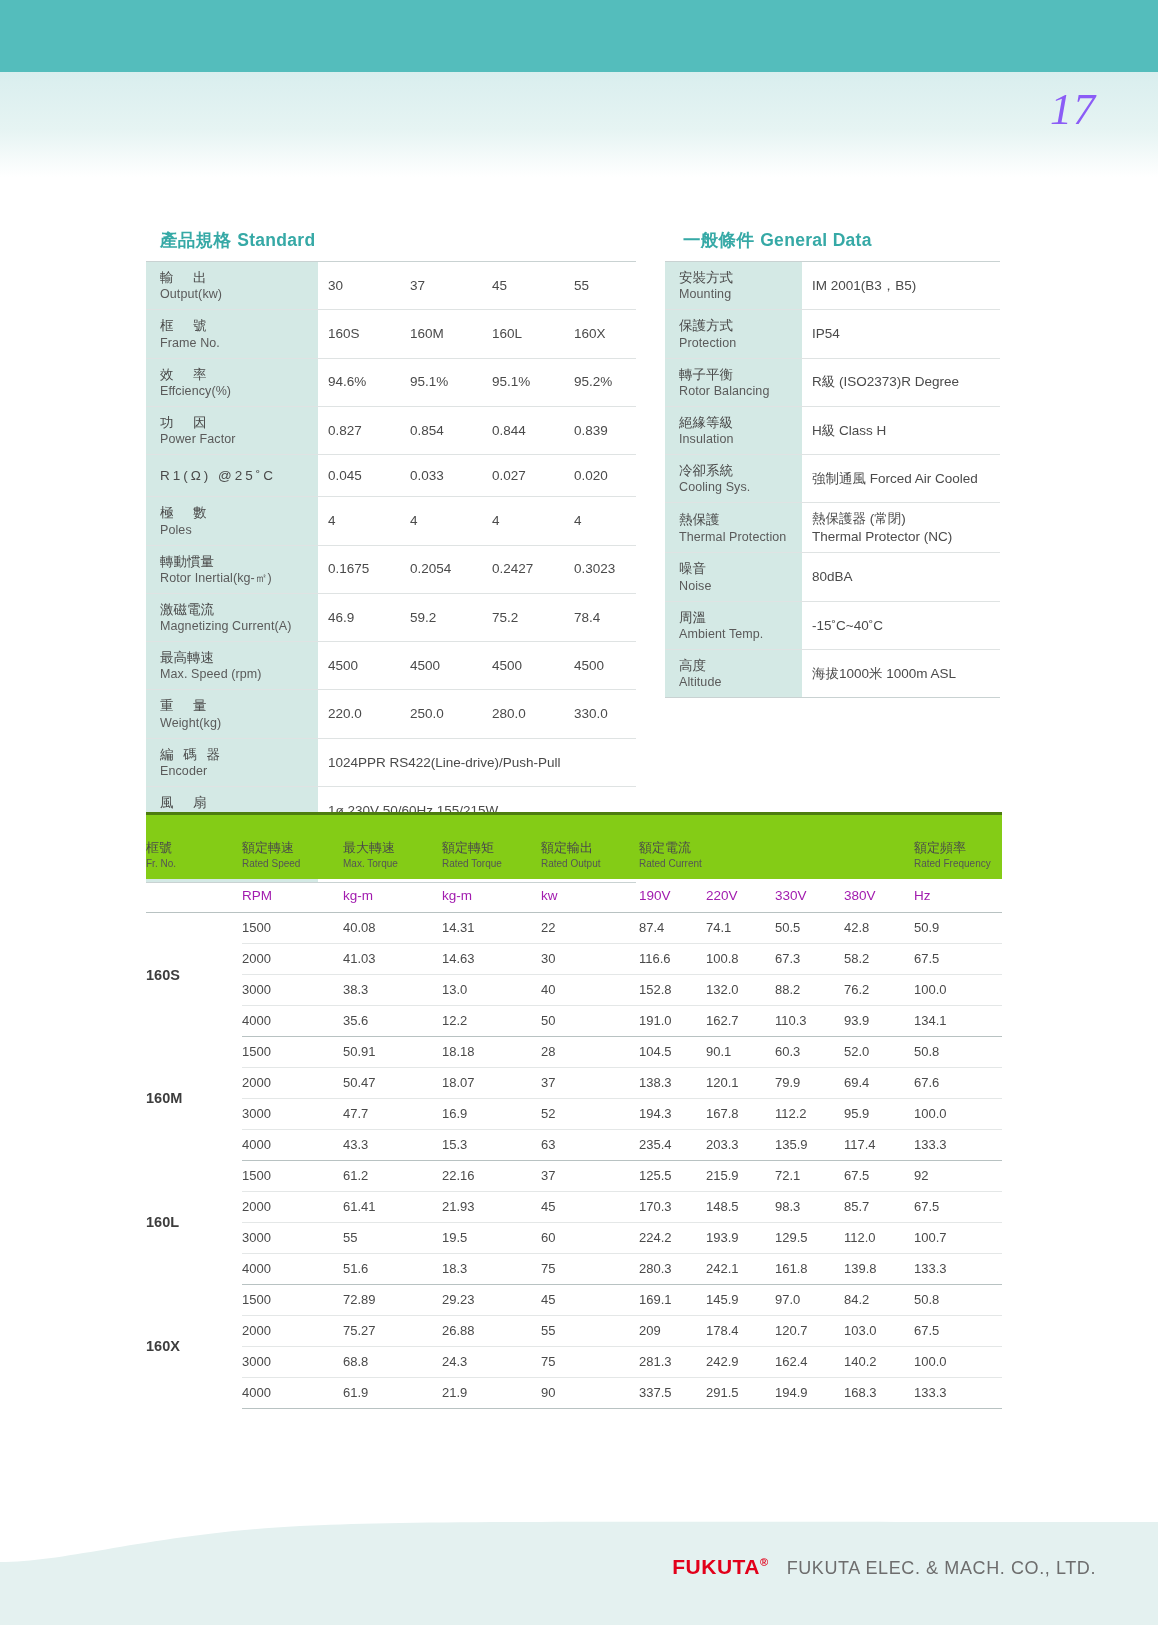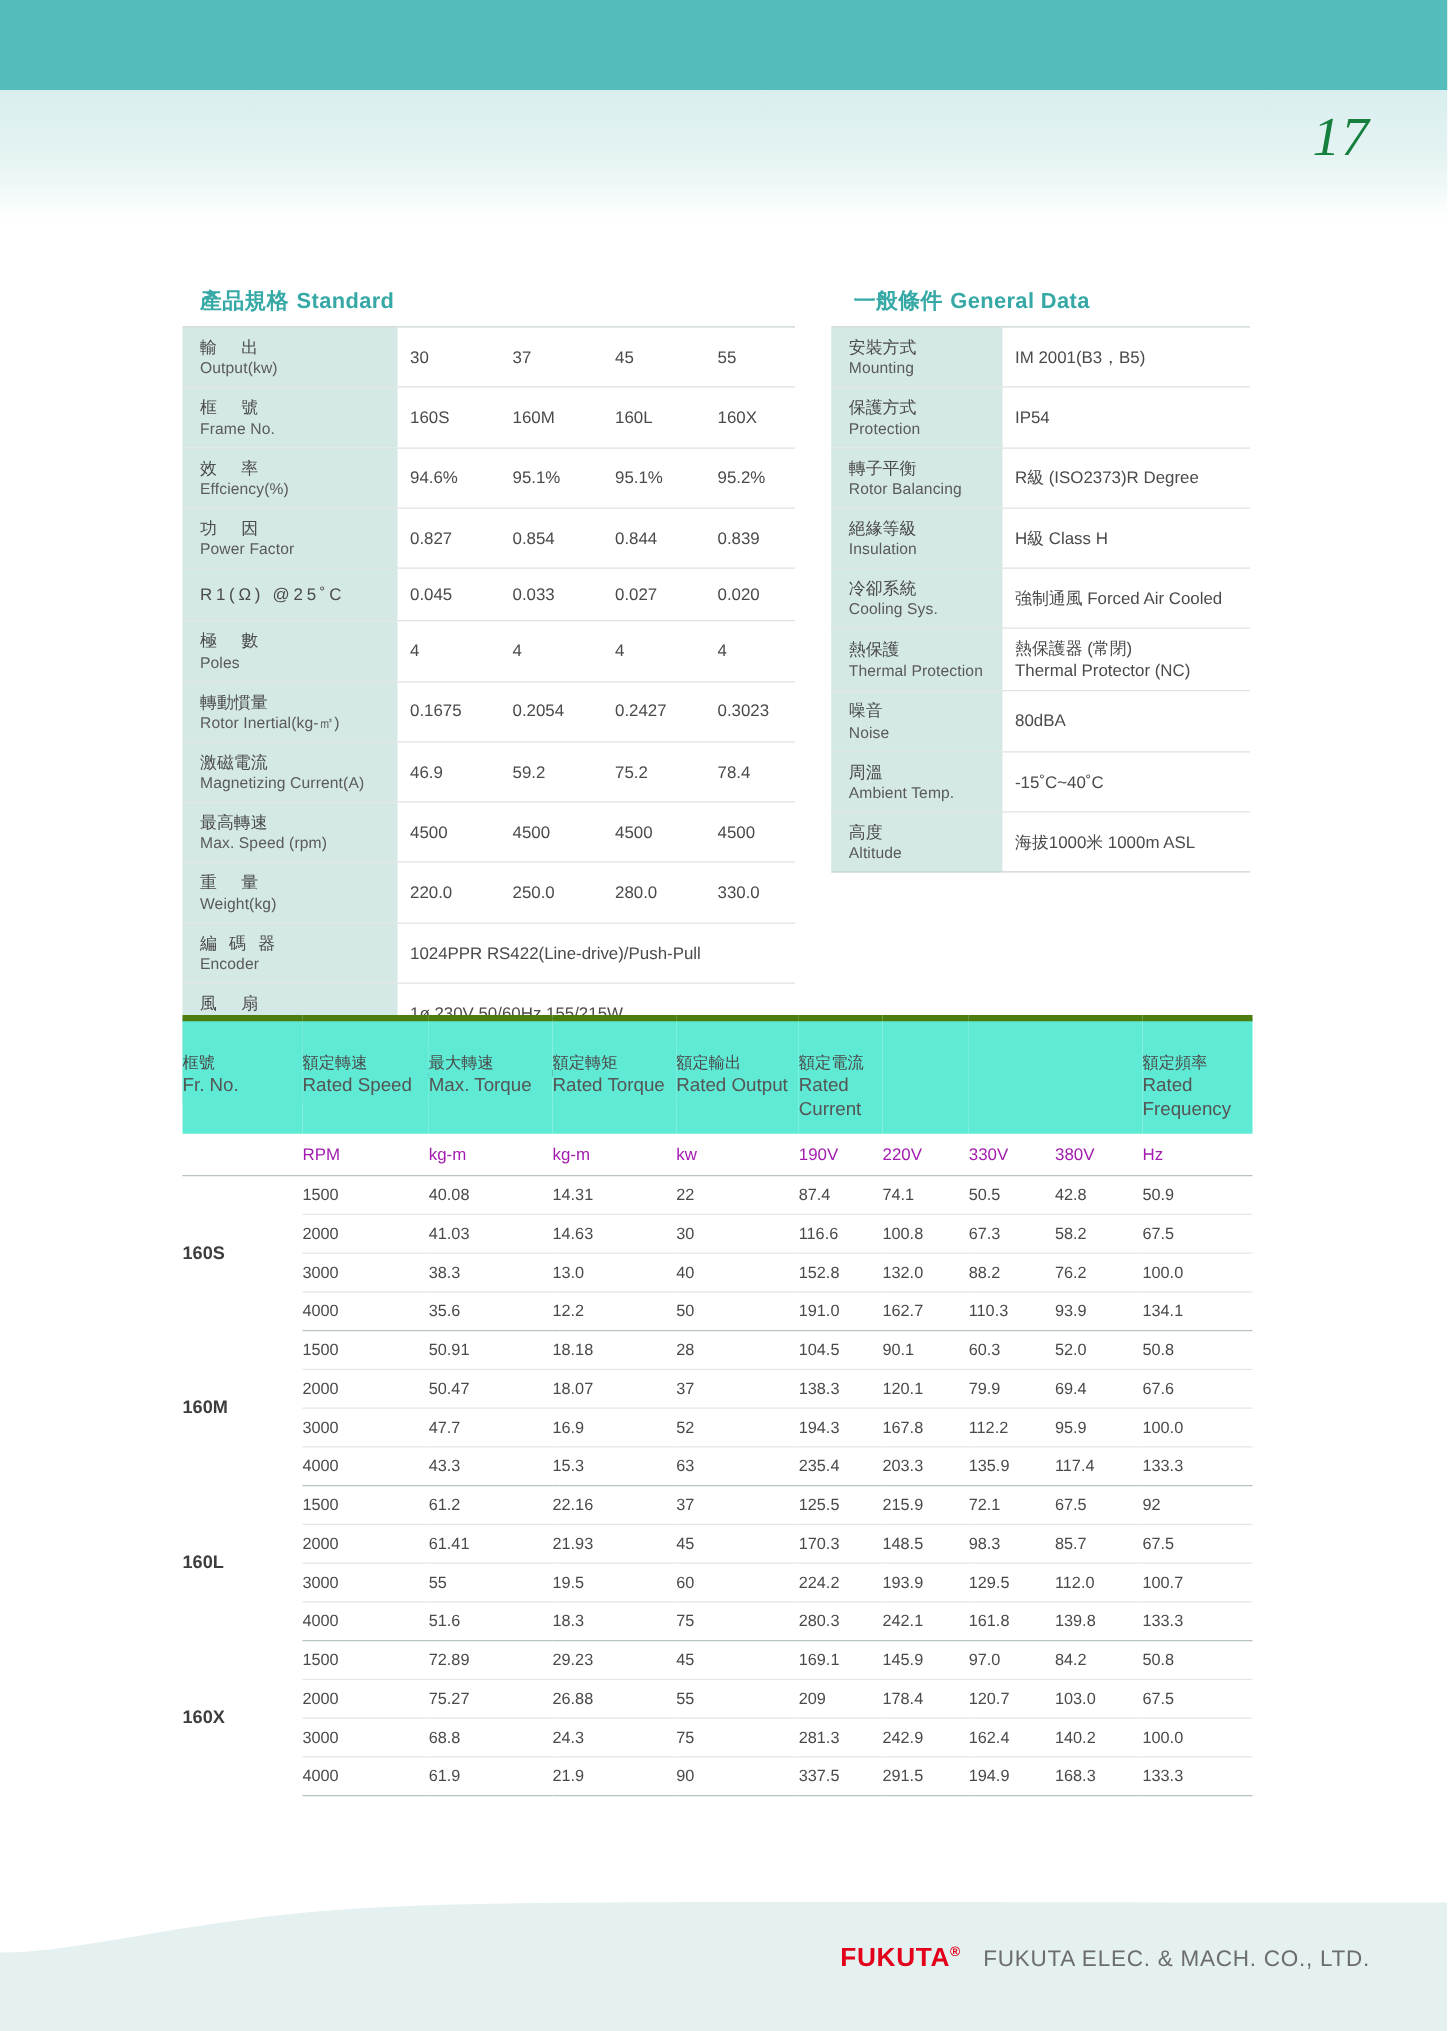"17" .page-num { color: #15803d -> #8b5cf6 }
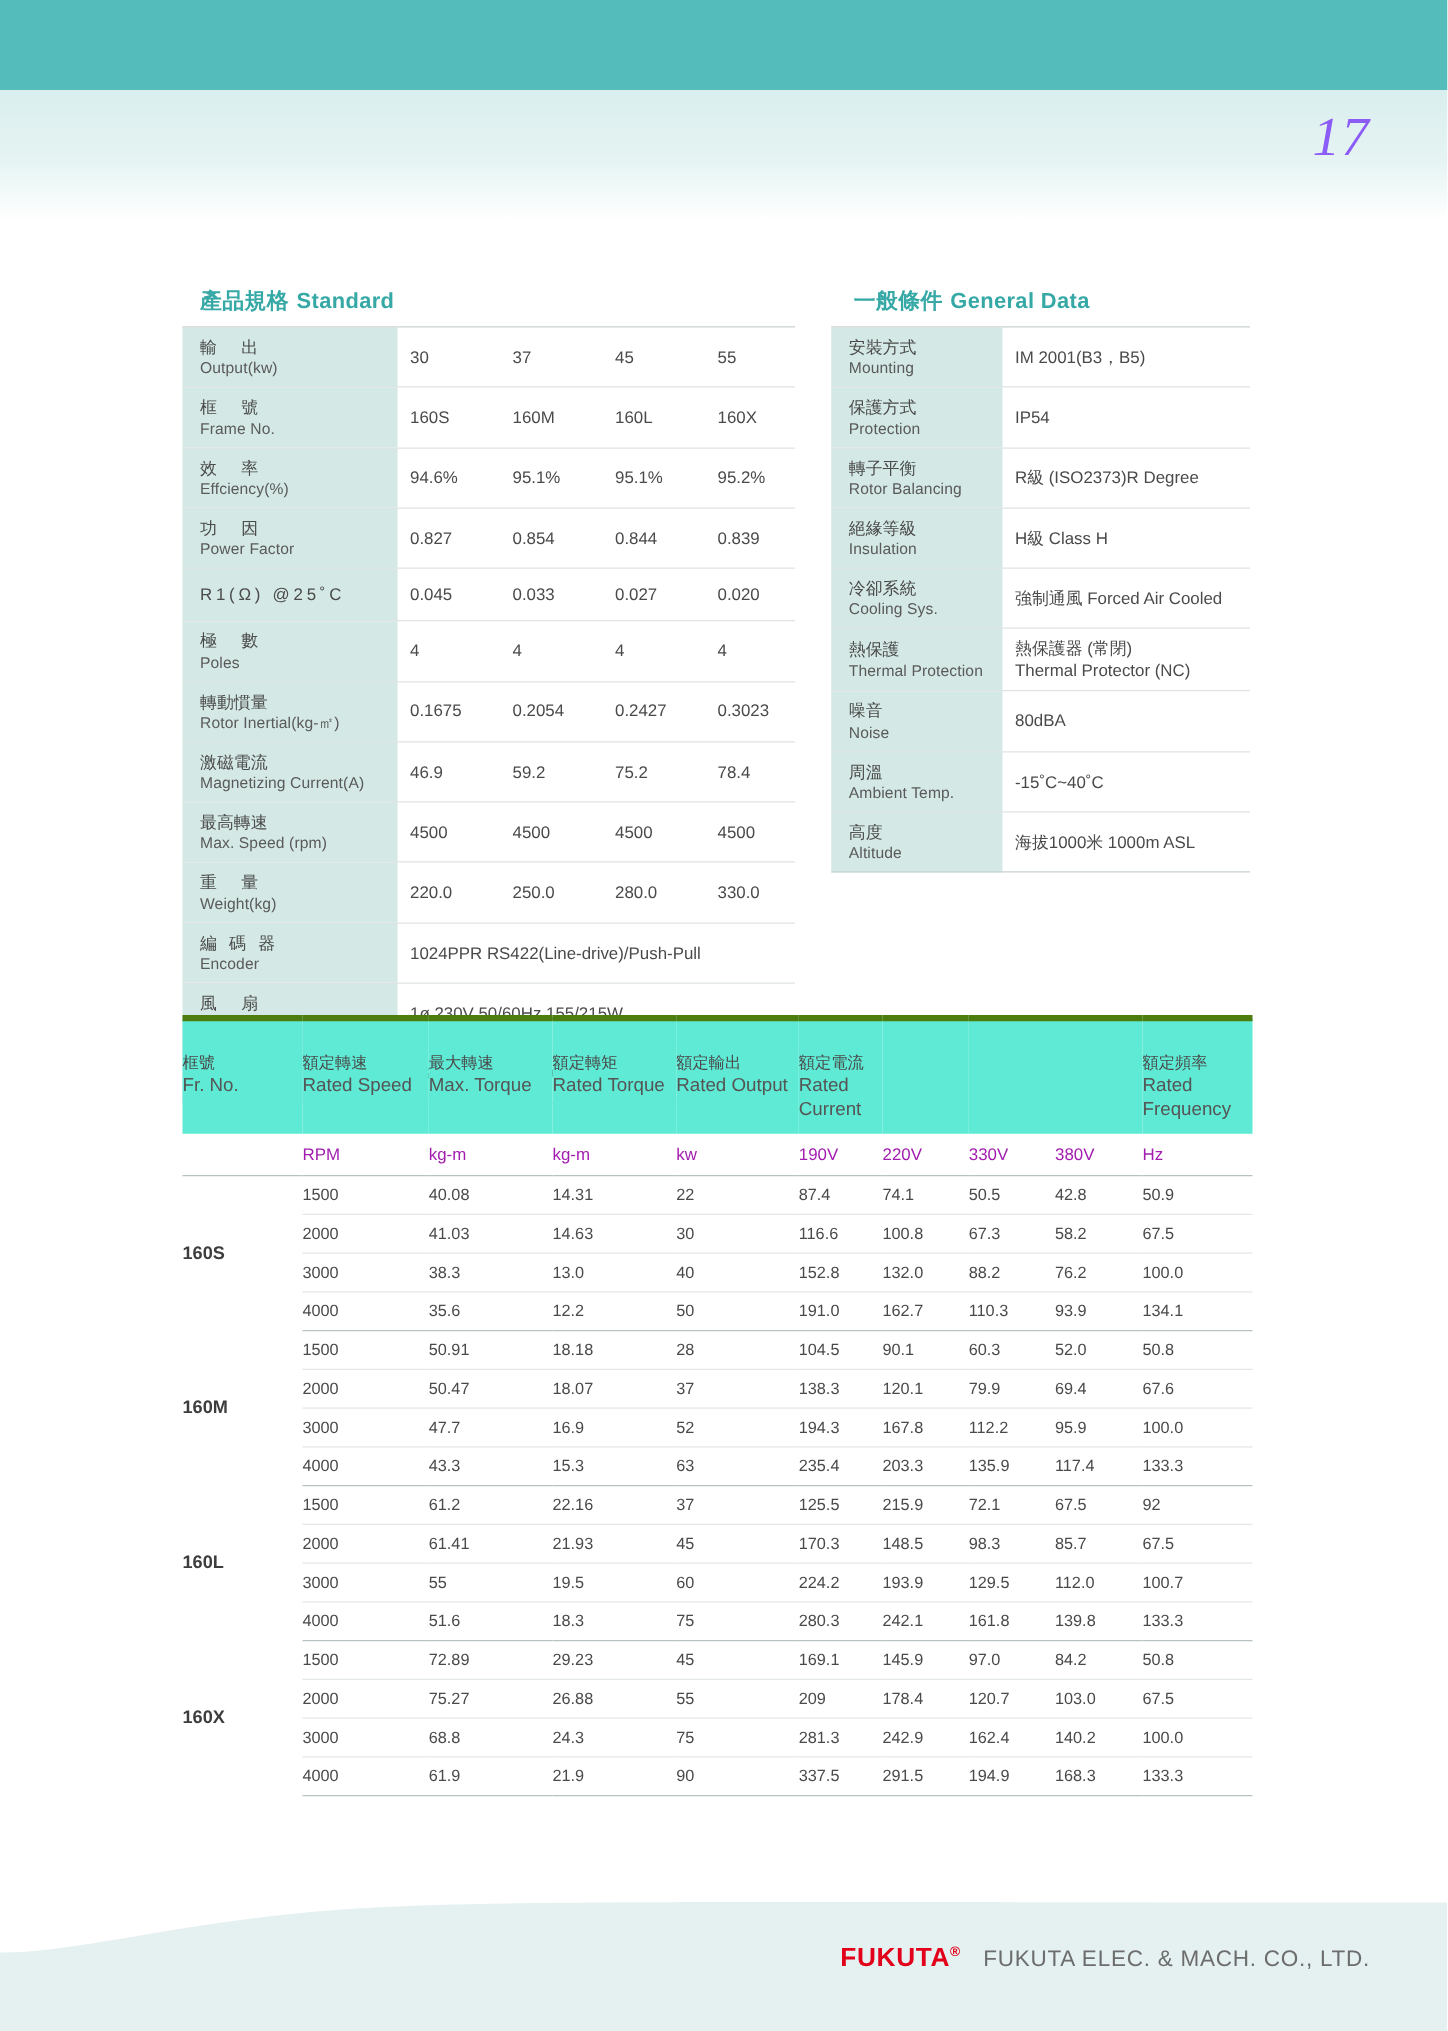"框號" .perf thead .hdr th { background: #5eead4 -> #84cc16; border-top: 5px solid #4d7c0f -> 3px solid #4d7c0f }
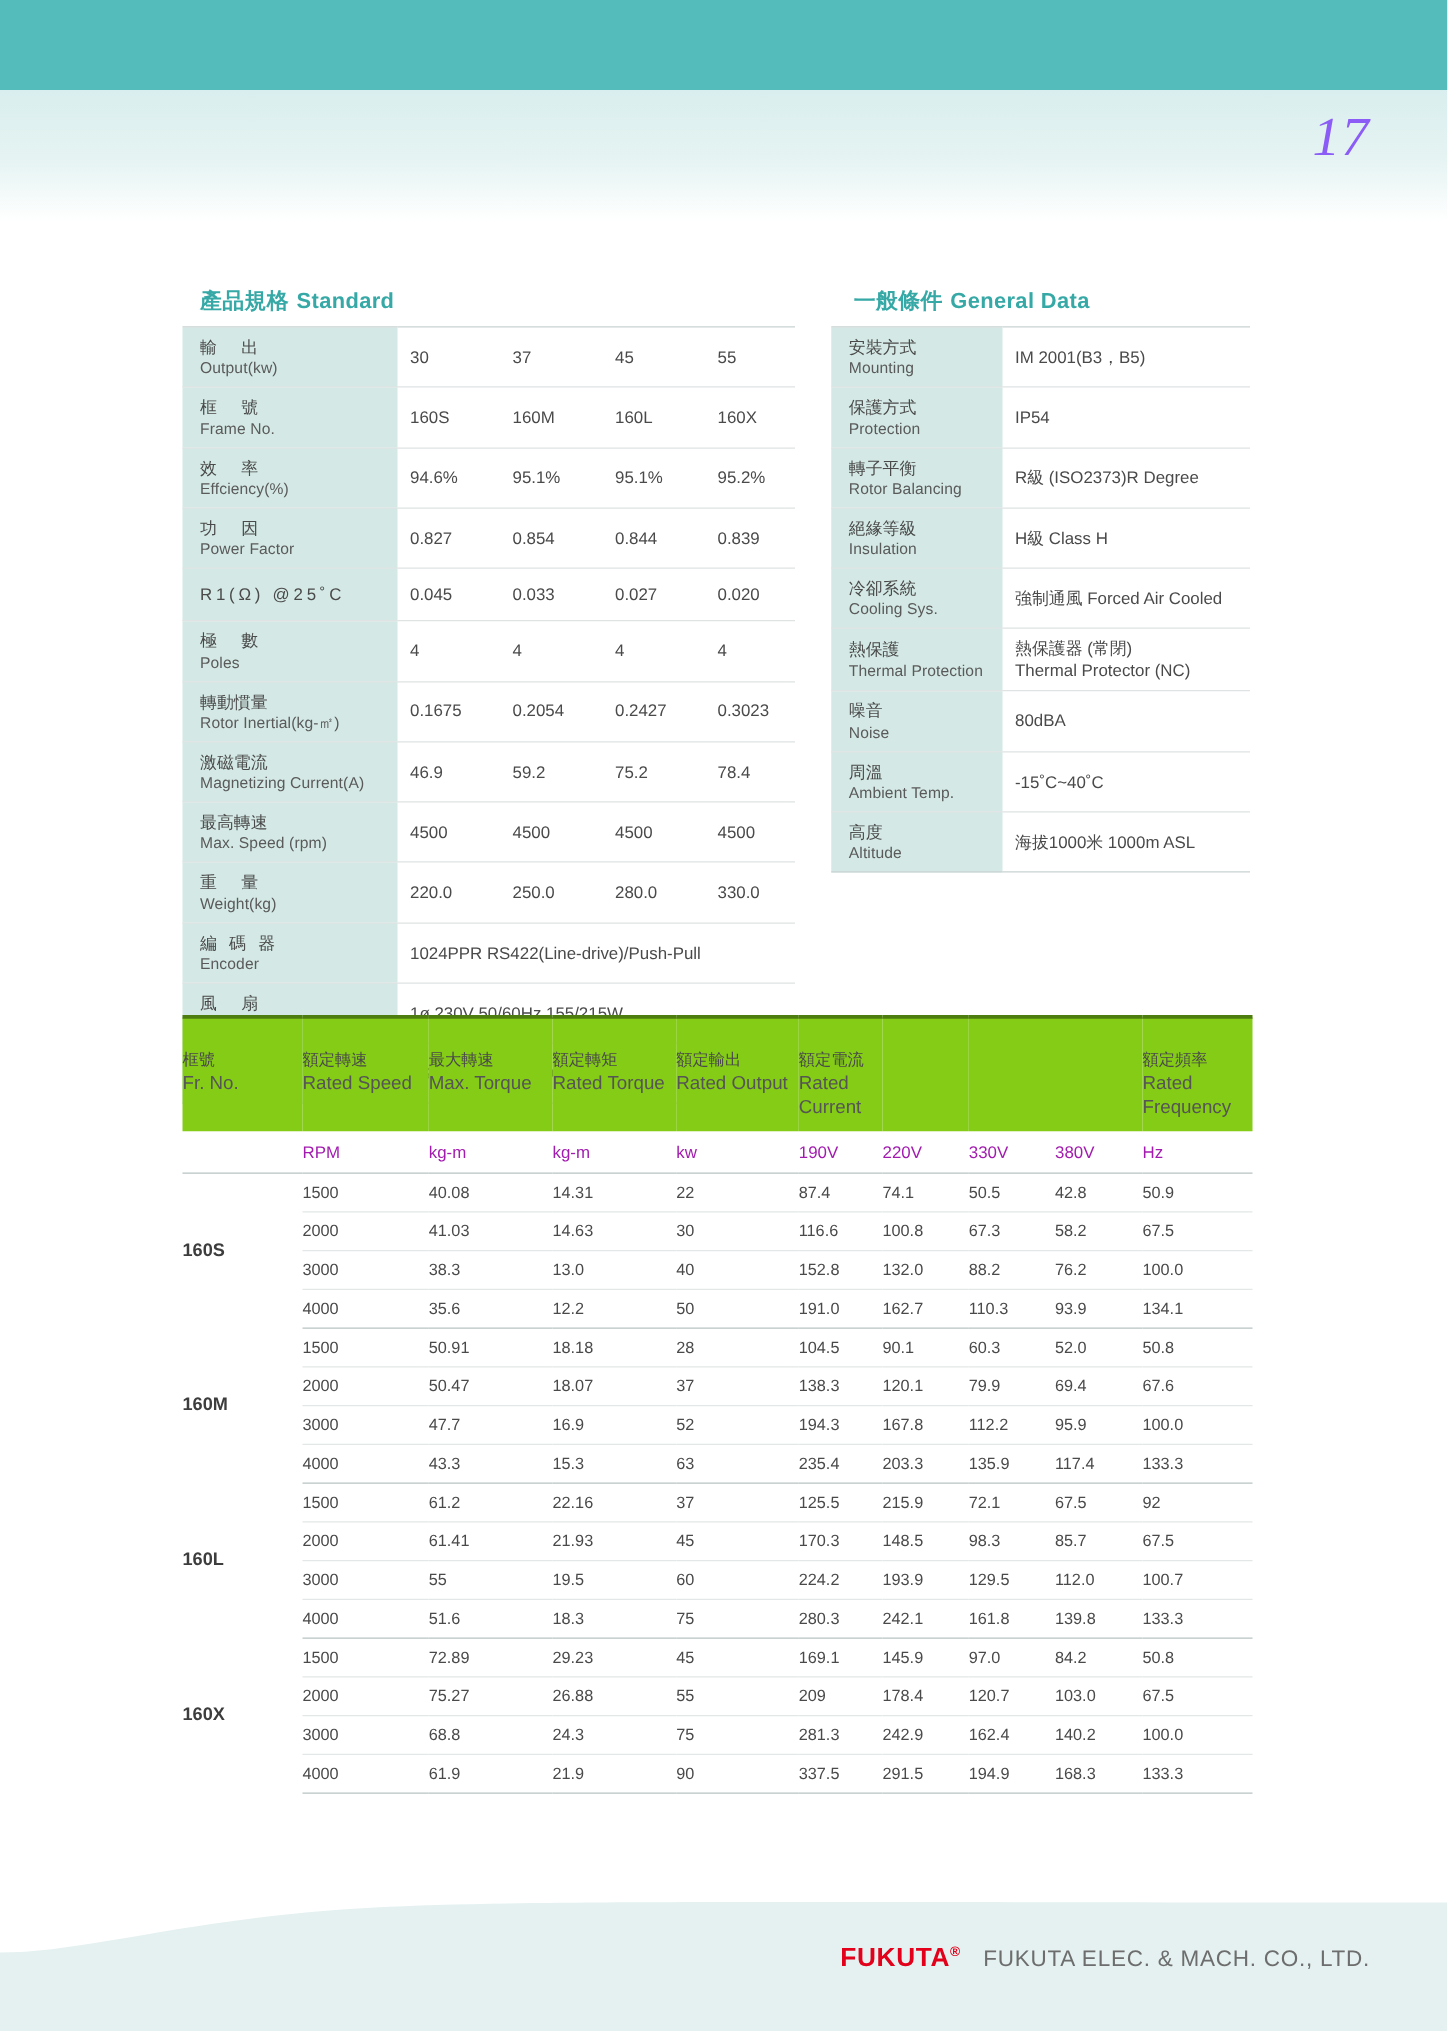"Fr. No." .perf thead .hdr th .en { font-size: 15px -> 10px }
